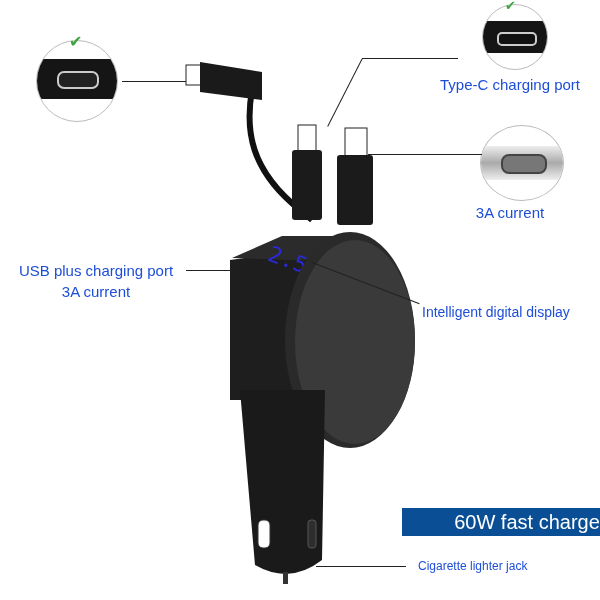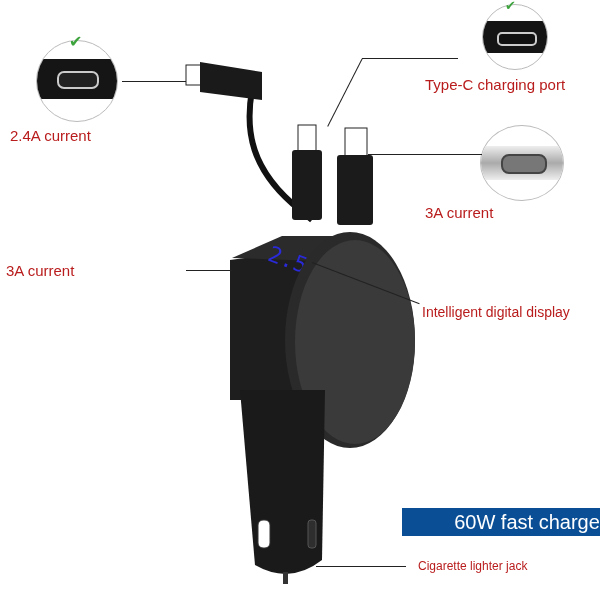"Type-C charging port" .label { color: #b91c1c -> #1d4ed8; text-align: left -> center }
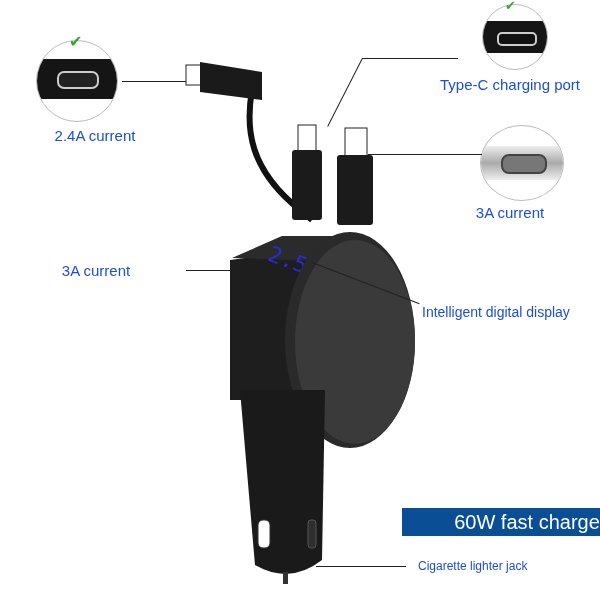"2.4A current" div { html: <div>2.4A current</div> -> none }
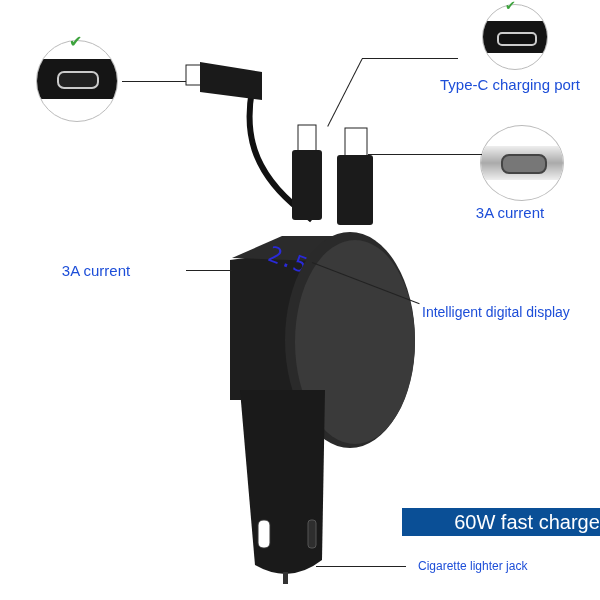"USB plus charging port" div { html: none -> <div>USB plus charging port</div> }
